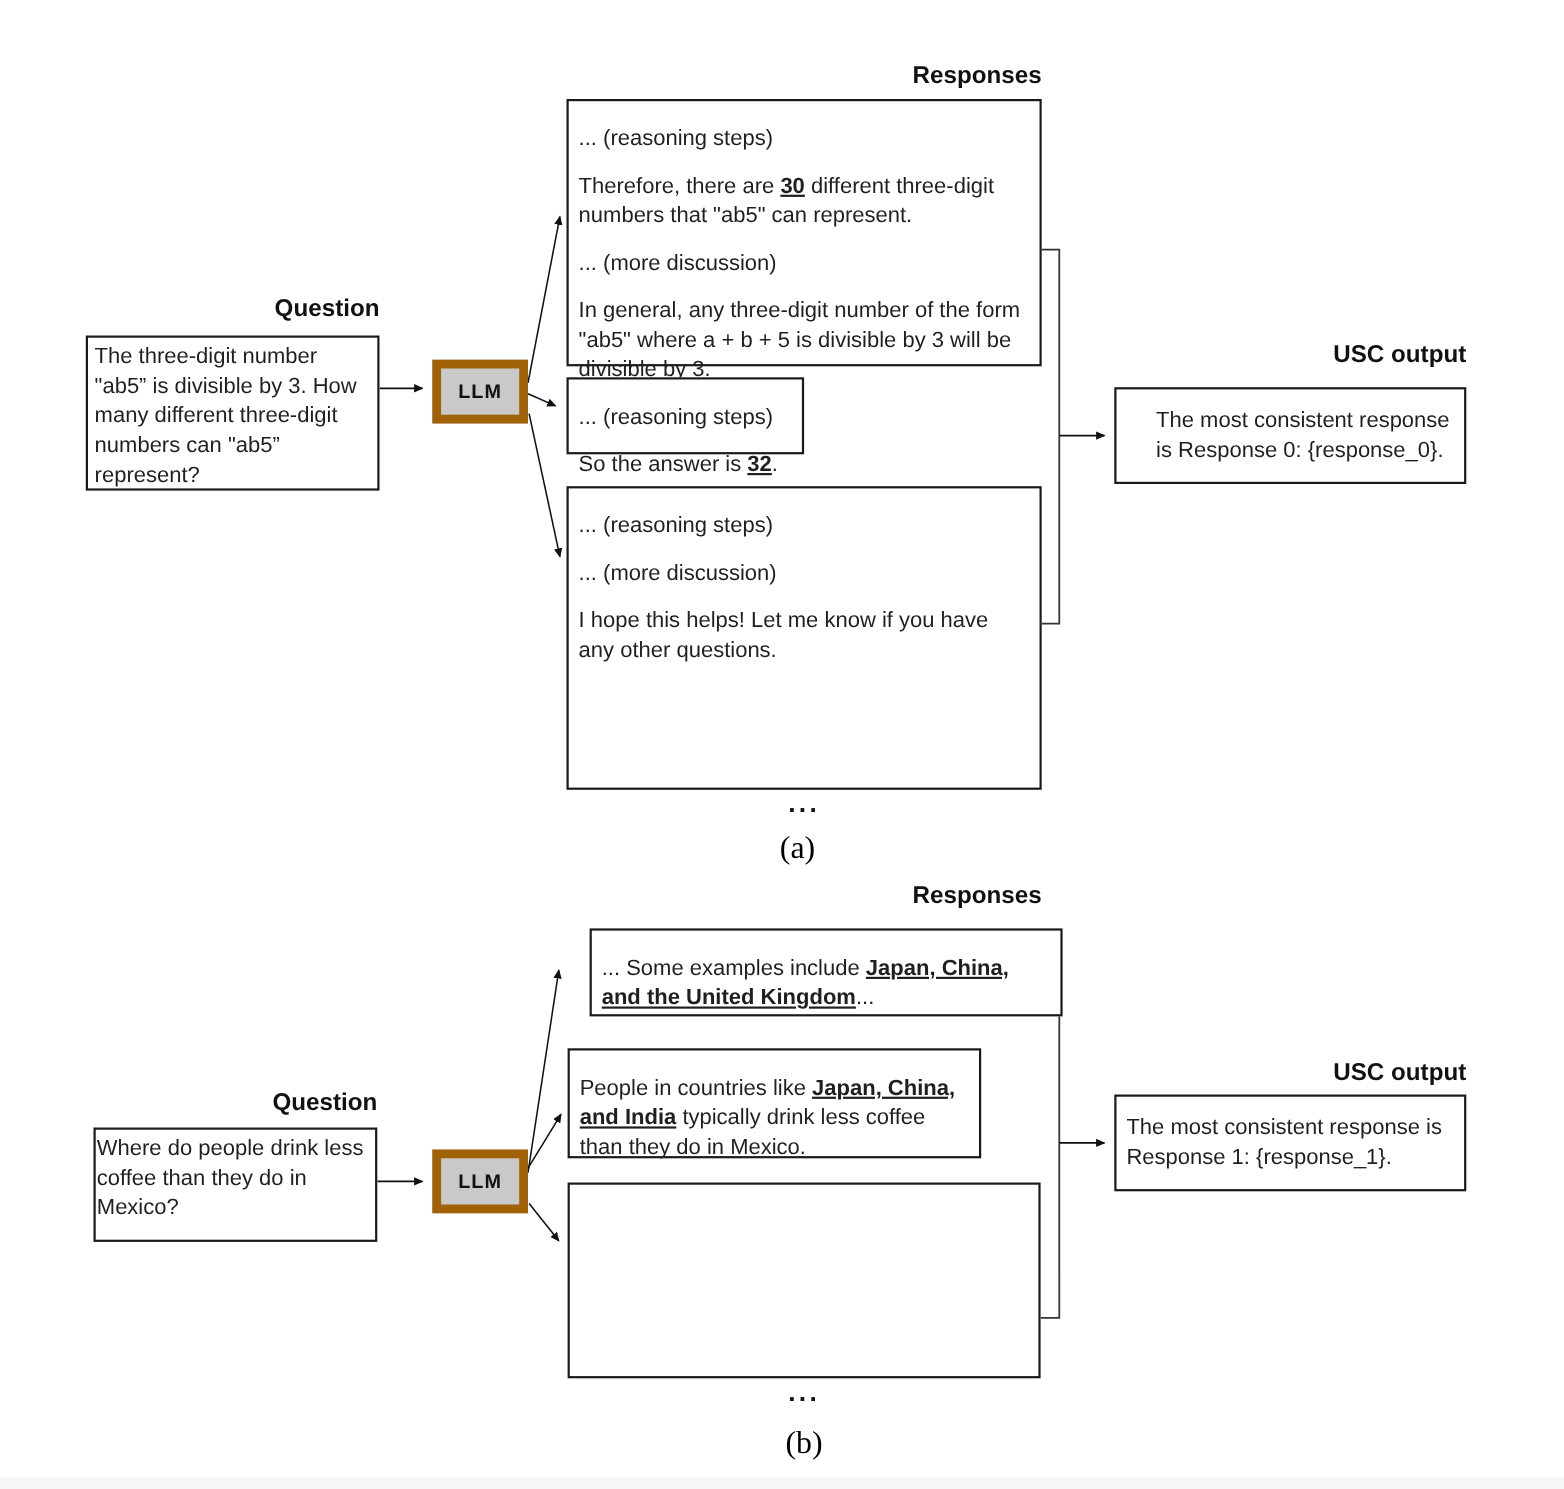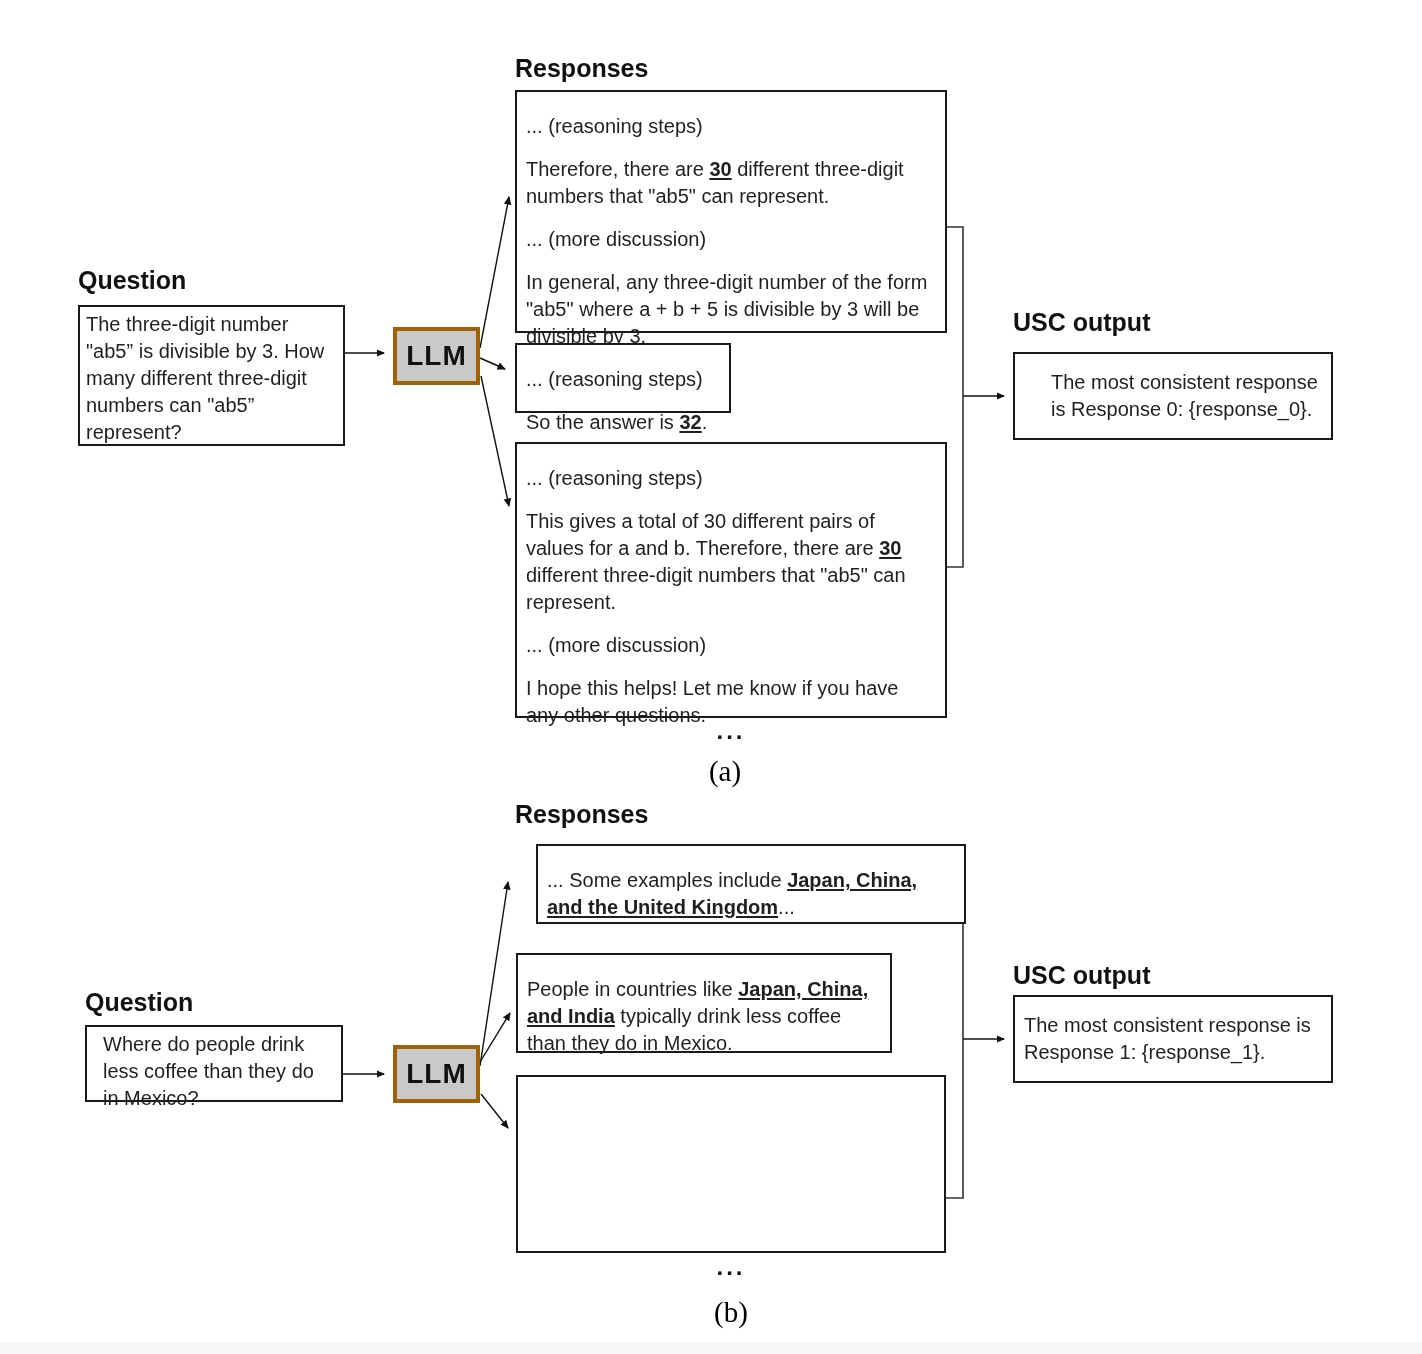"Responses" .hdr { font-size: 25px -> 22px; text-align: left -> right }
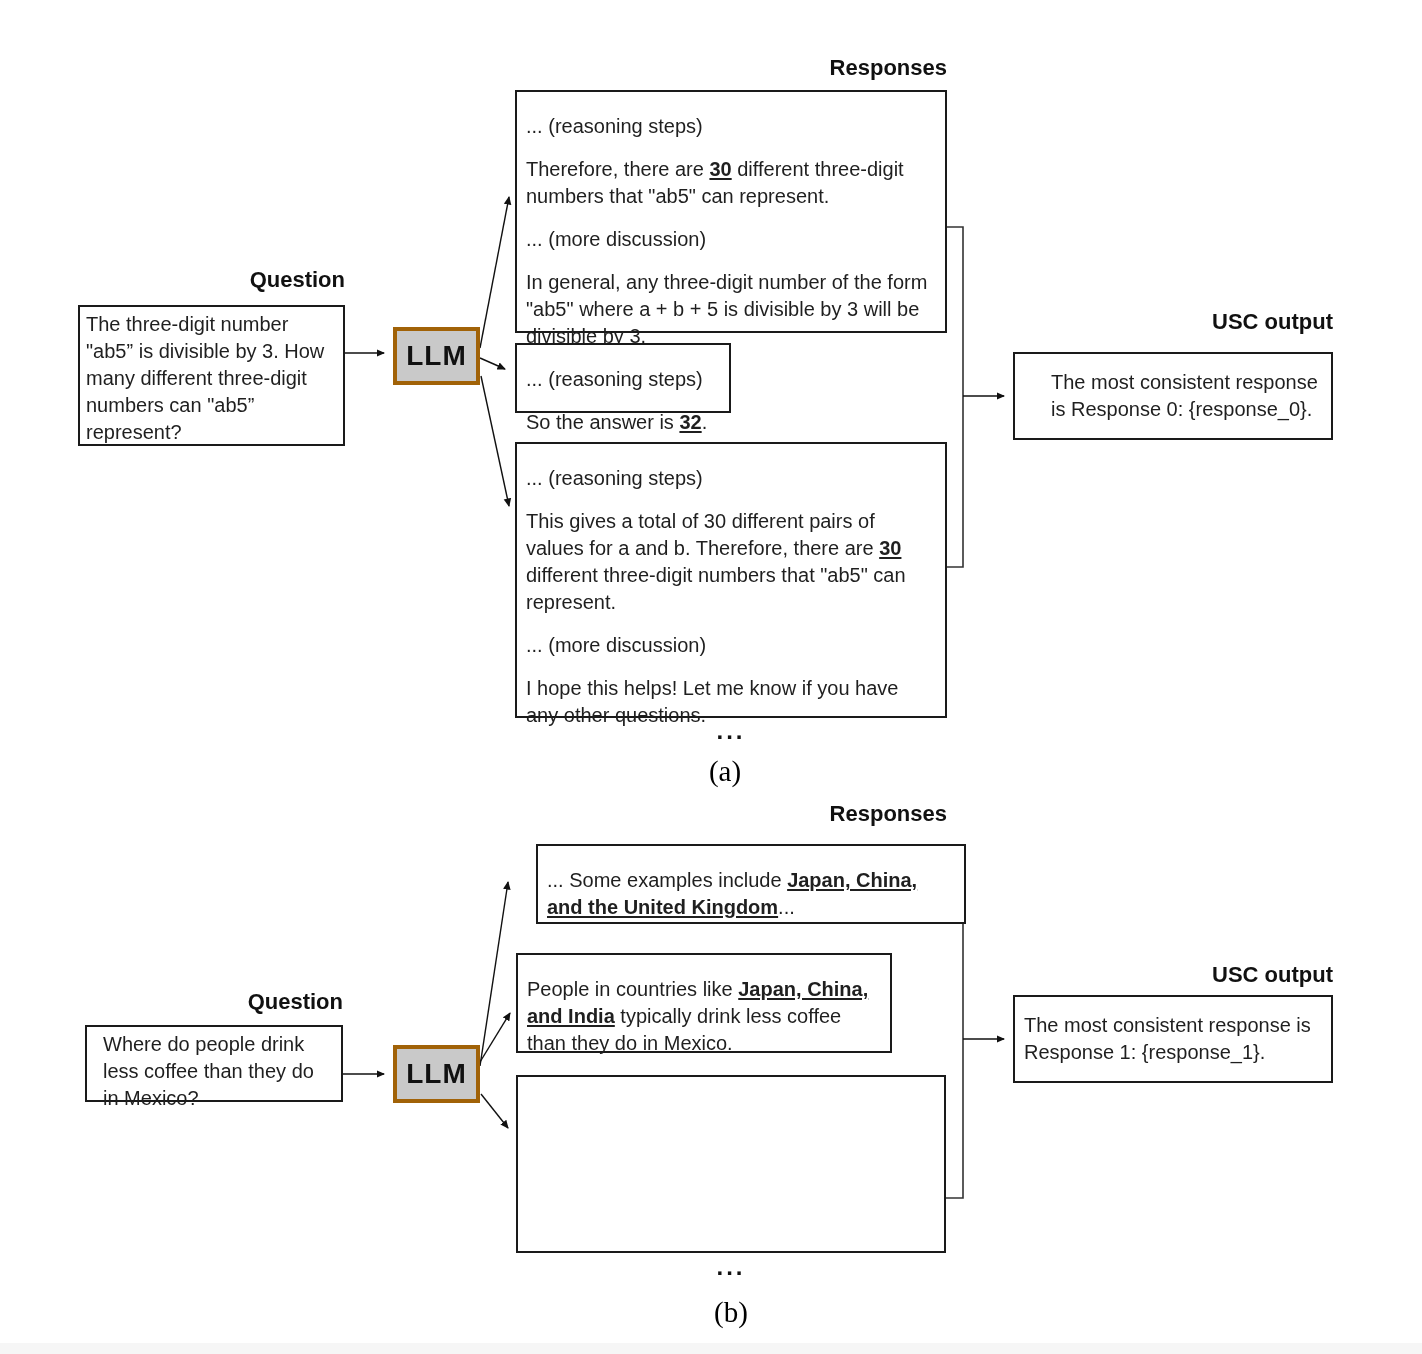"LLM" .llm-box { border: 4px solid #a16207 -> 8px solid #a16207; font-size: 28px -> 18px }
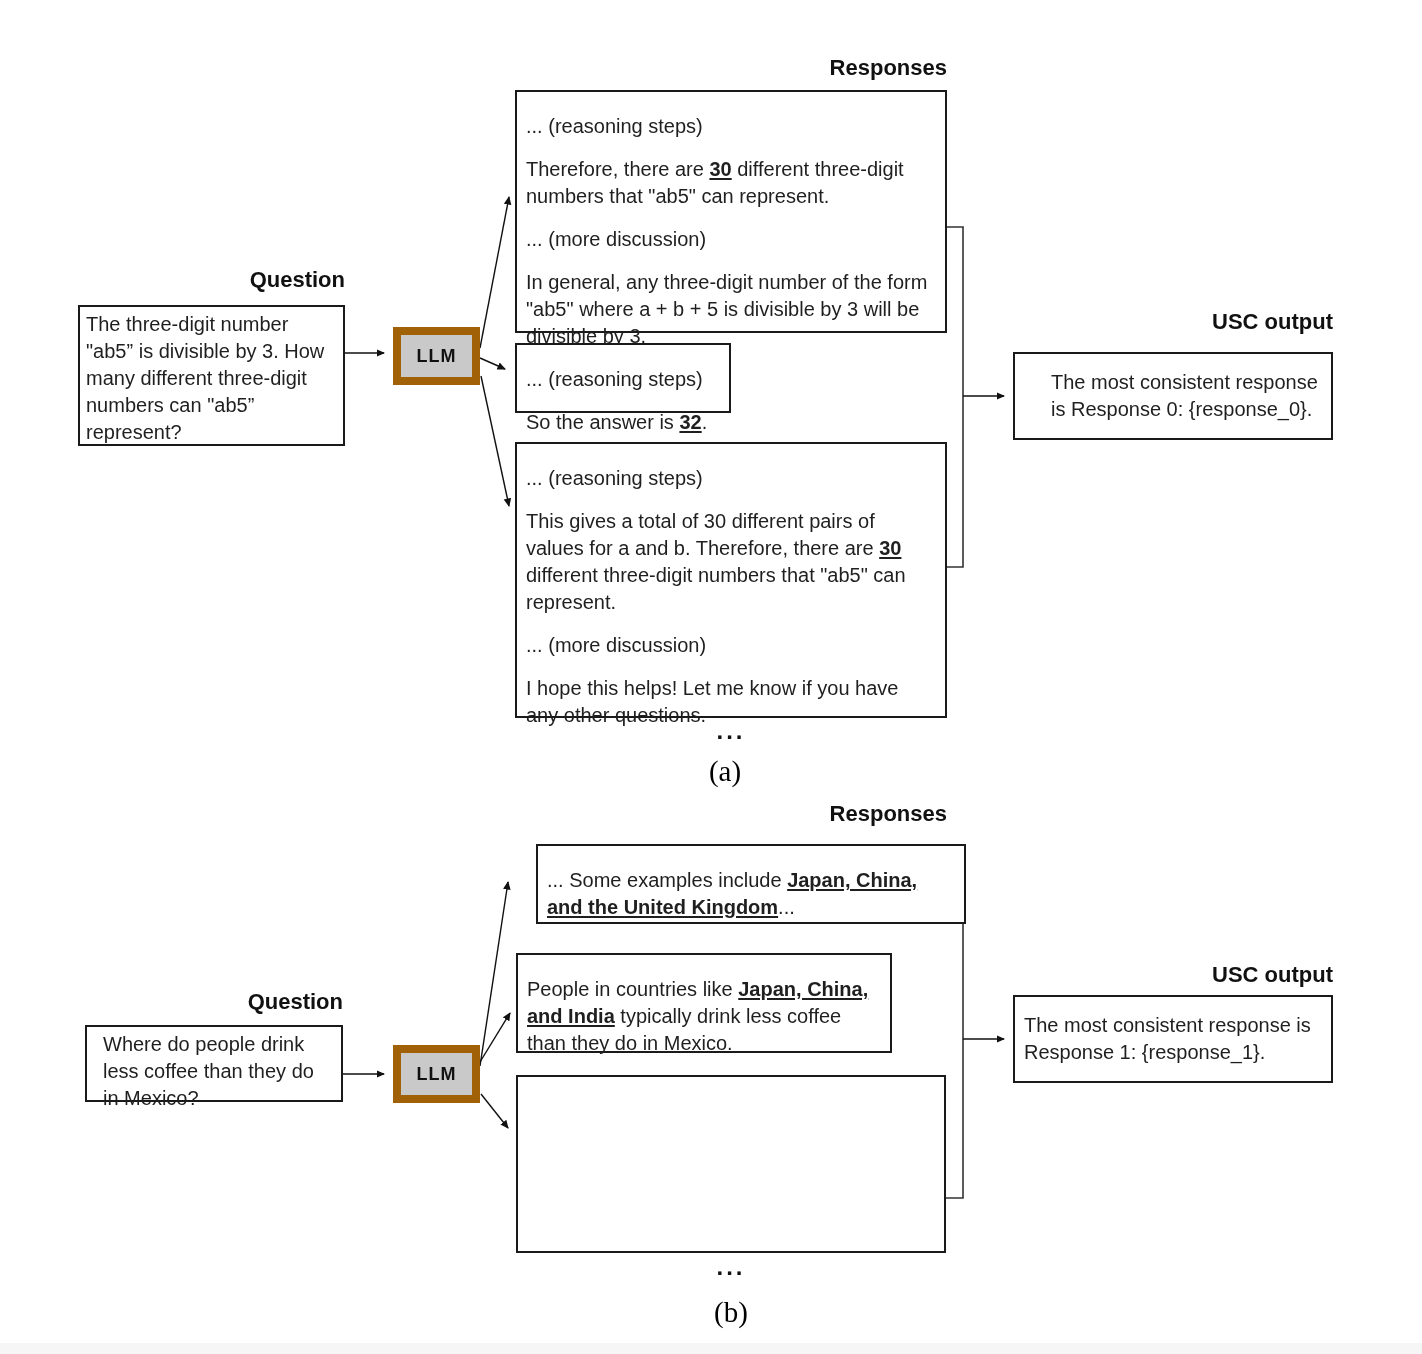"This gives a total of" p { html: <p><span>This gives a total of 30 different pairs of values for a and b. Therefore, there are </span><span>30</span><span> different three-digit numbers that "ab5" can represent.</span></p> -> none }
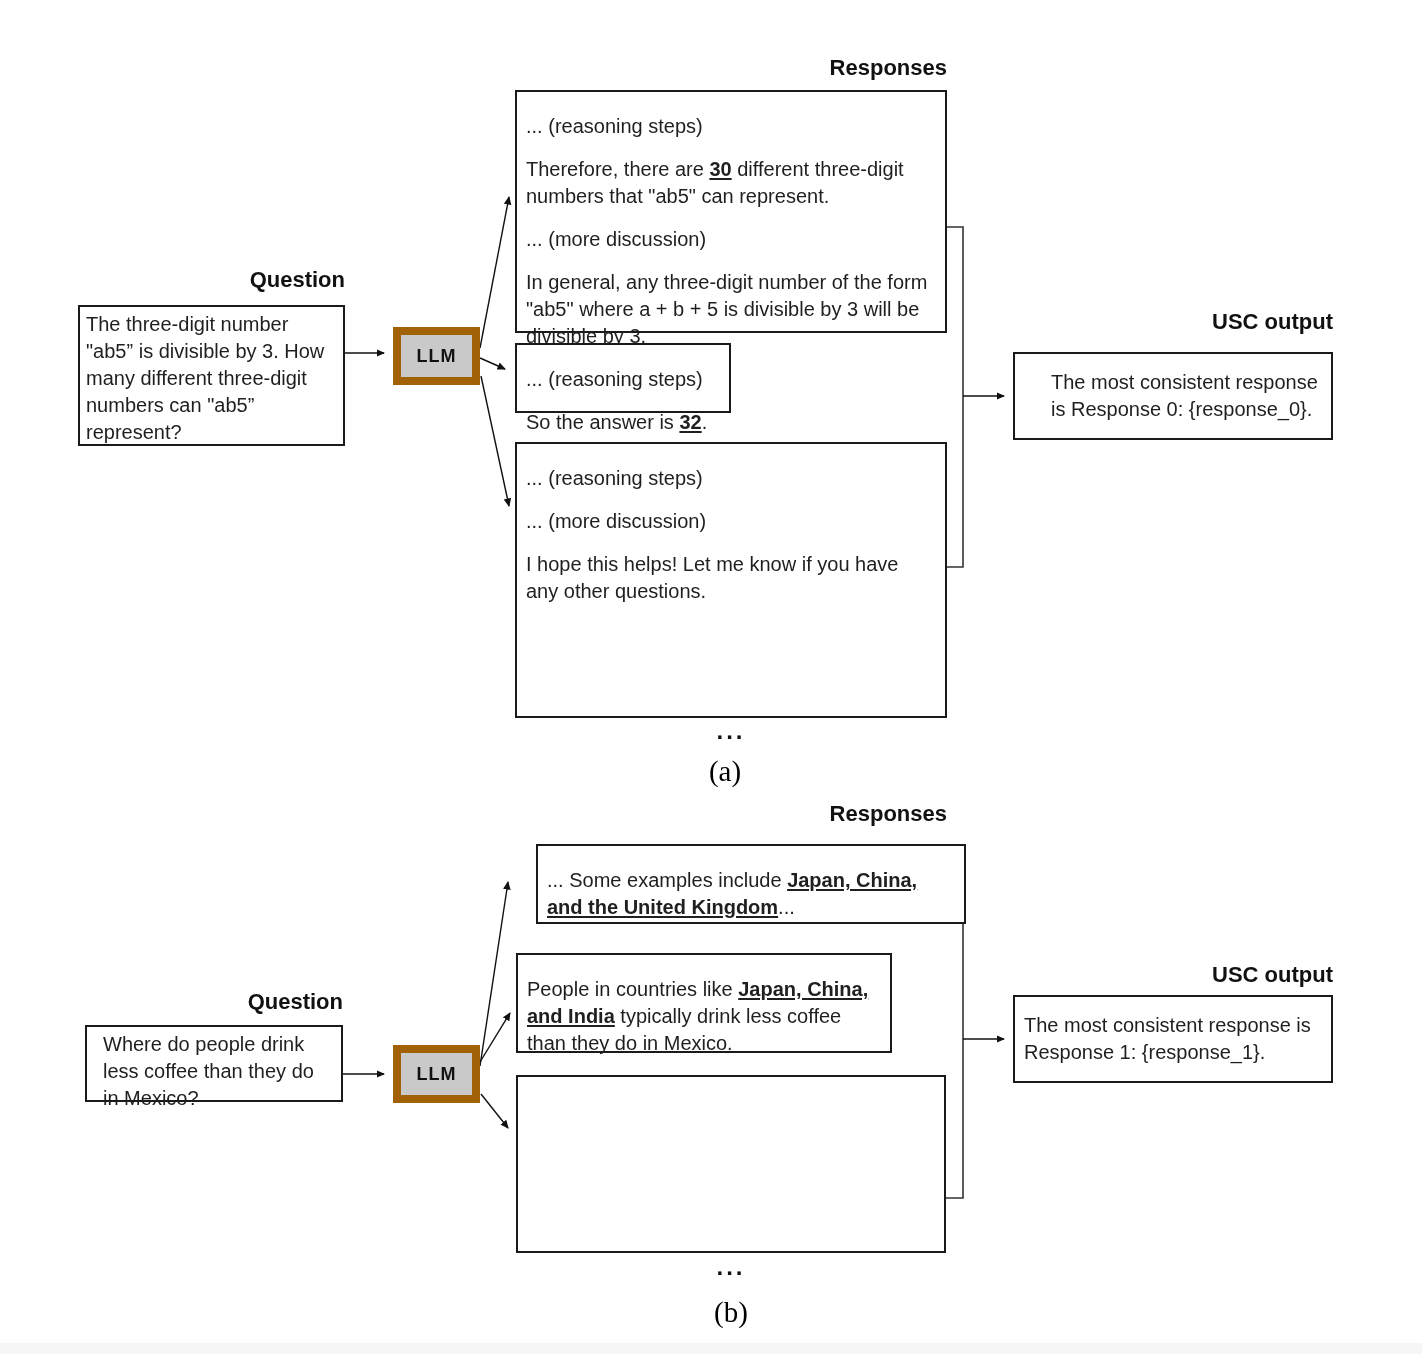"Where do people drink less" div.box { height: 77px -> 104px; padding: 4px 16px -> 4px 1px }
